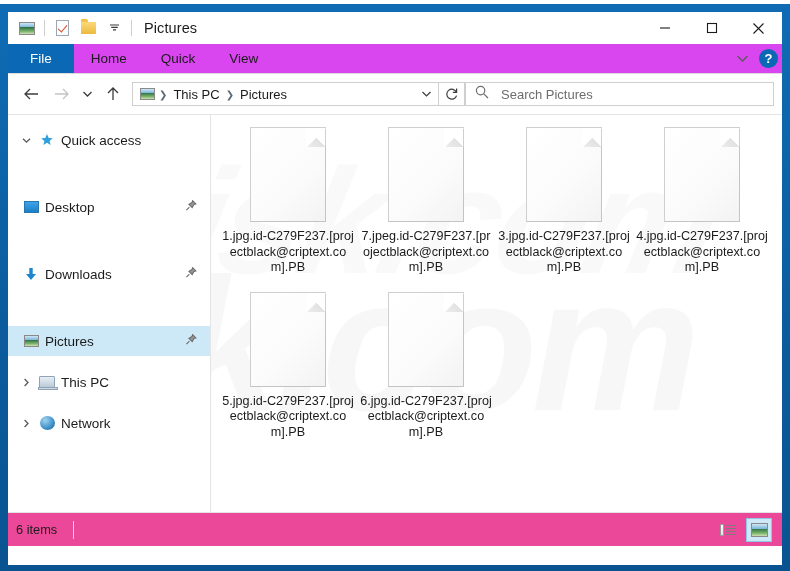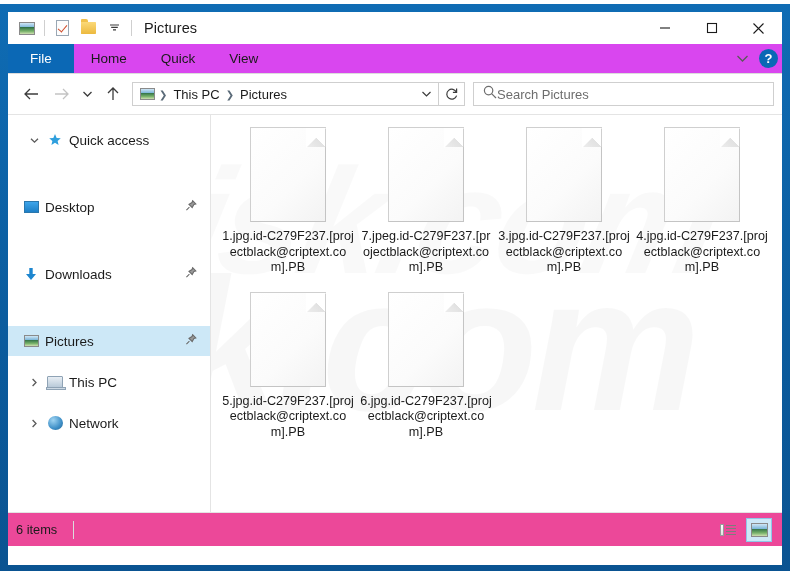"Search Pictures" .searchbox { gap: 0 -> 12px; margin-left: 8px -> none }
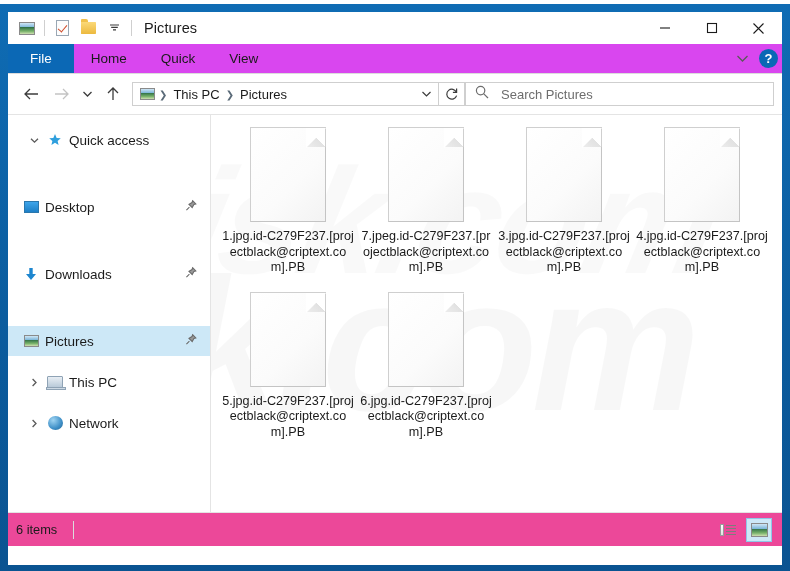"Quick access" .navrow { padding-left: 16px -> 8px }
